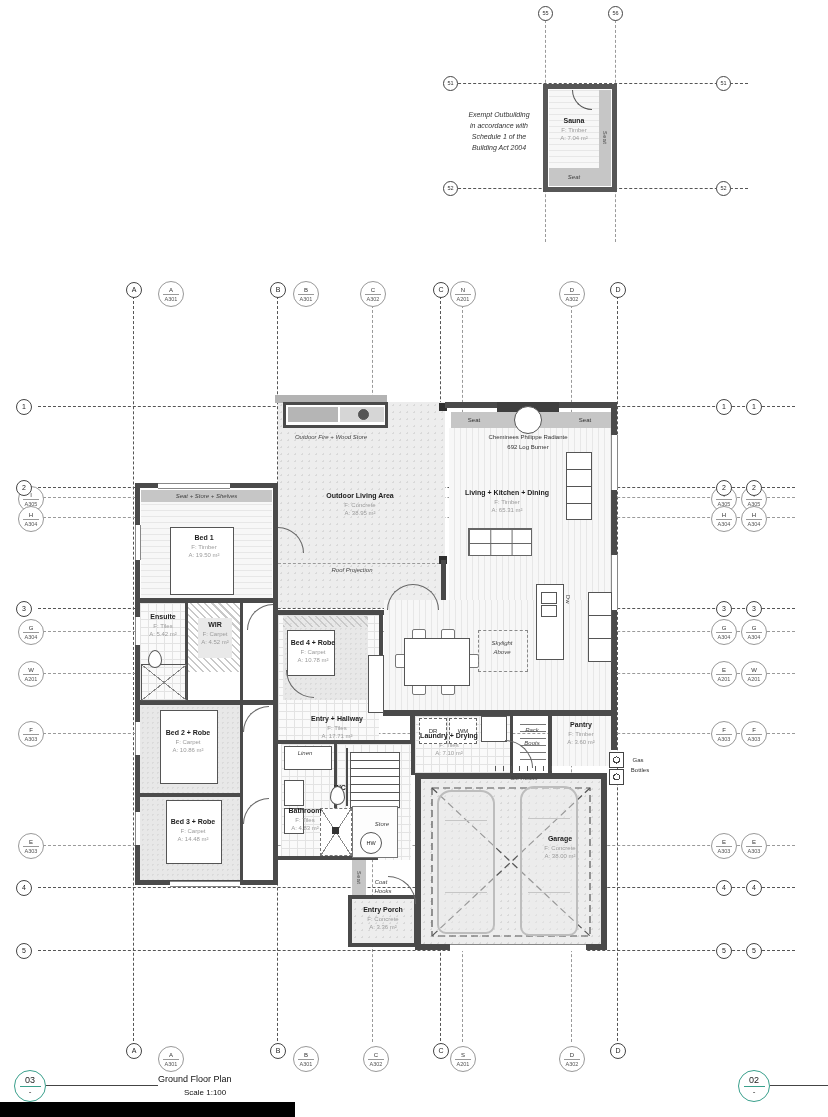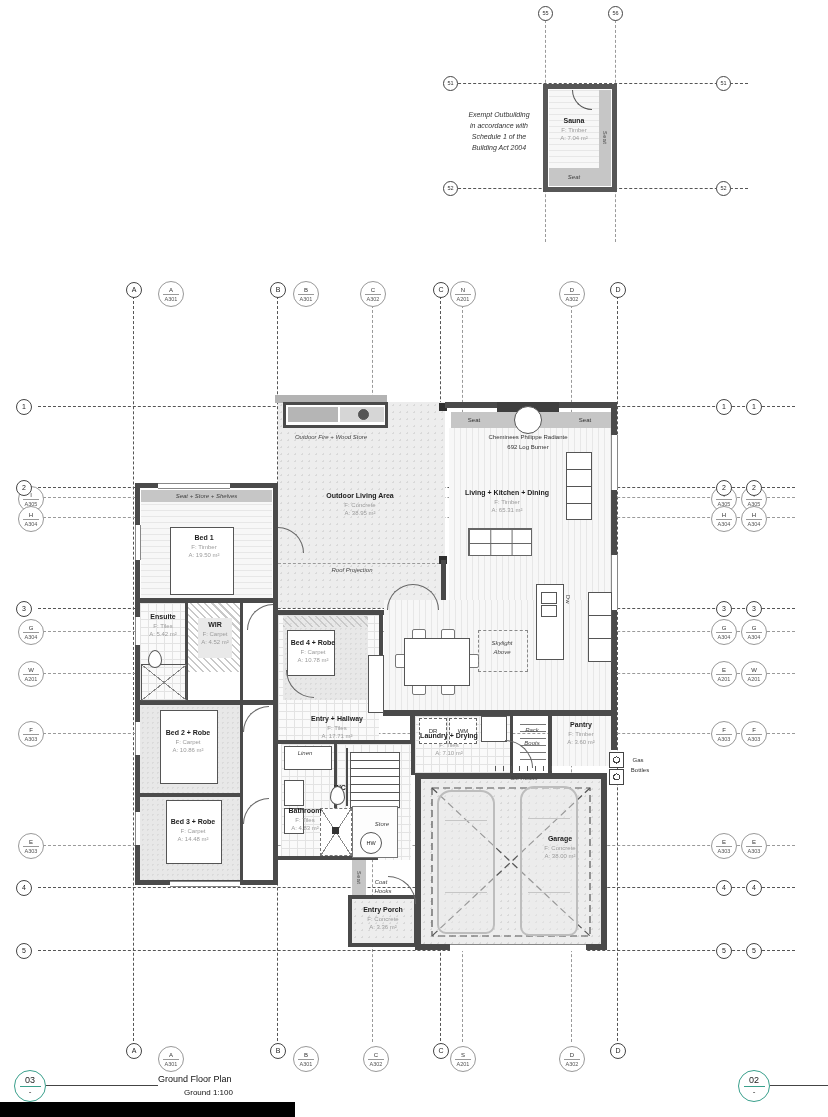"Ground 1:100" div.scale { text: Ground -> Scale }
